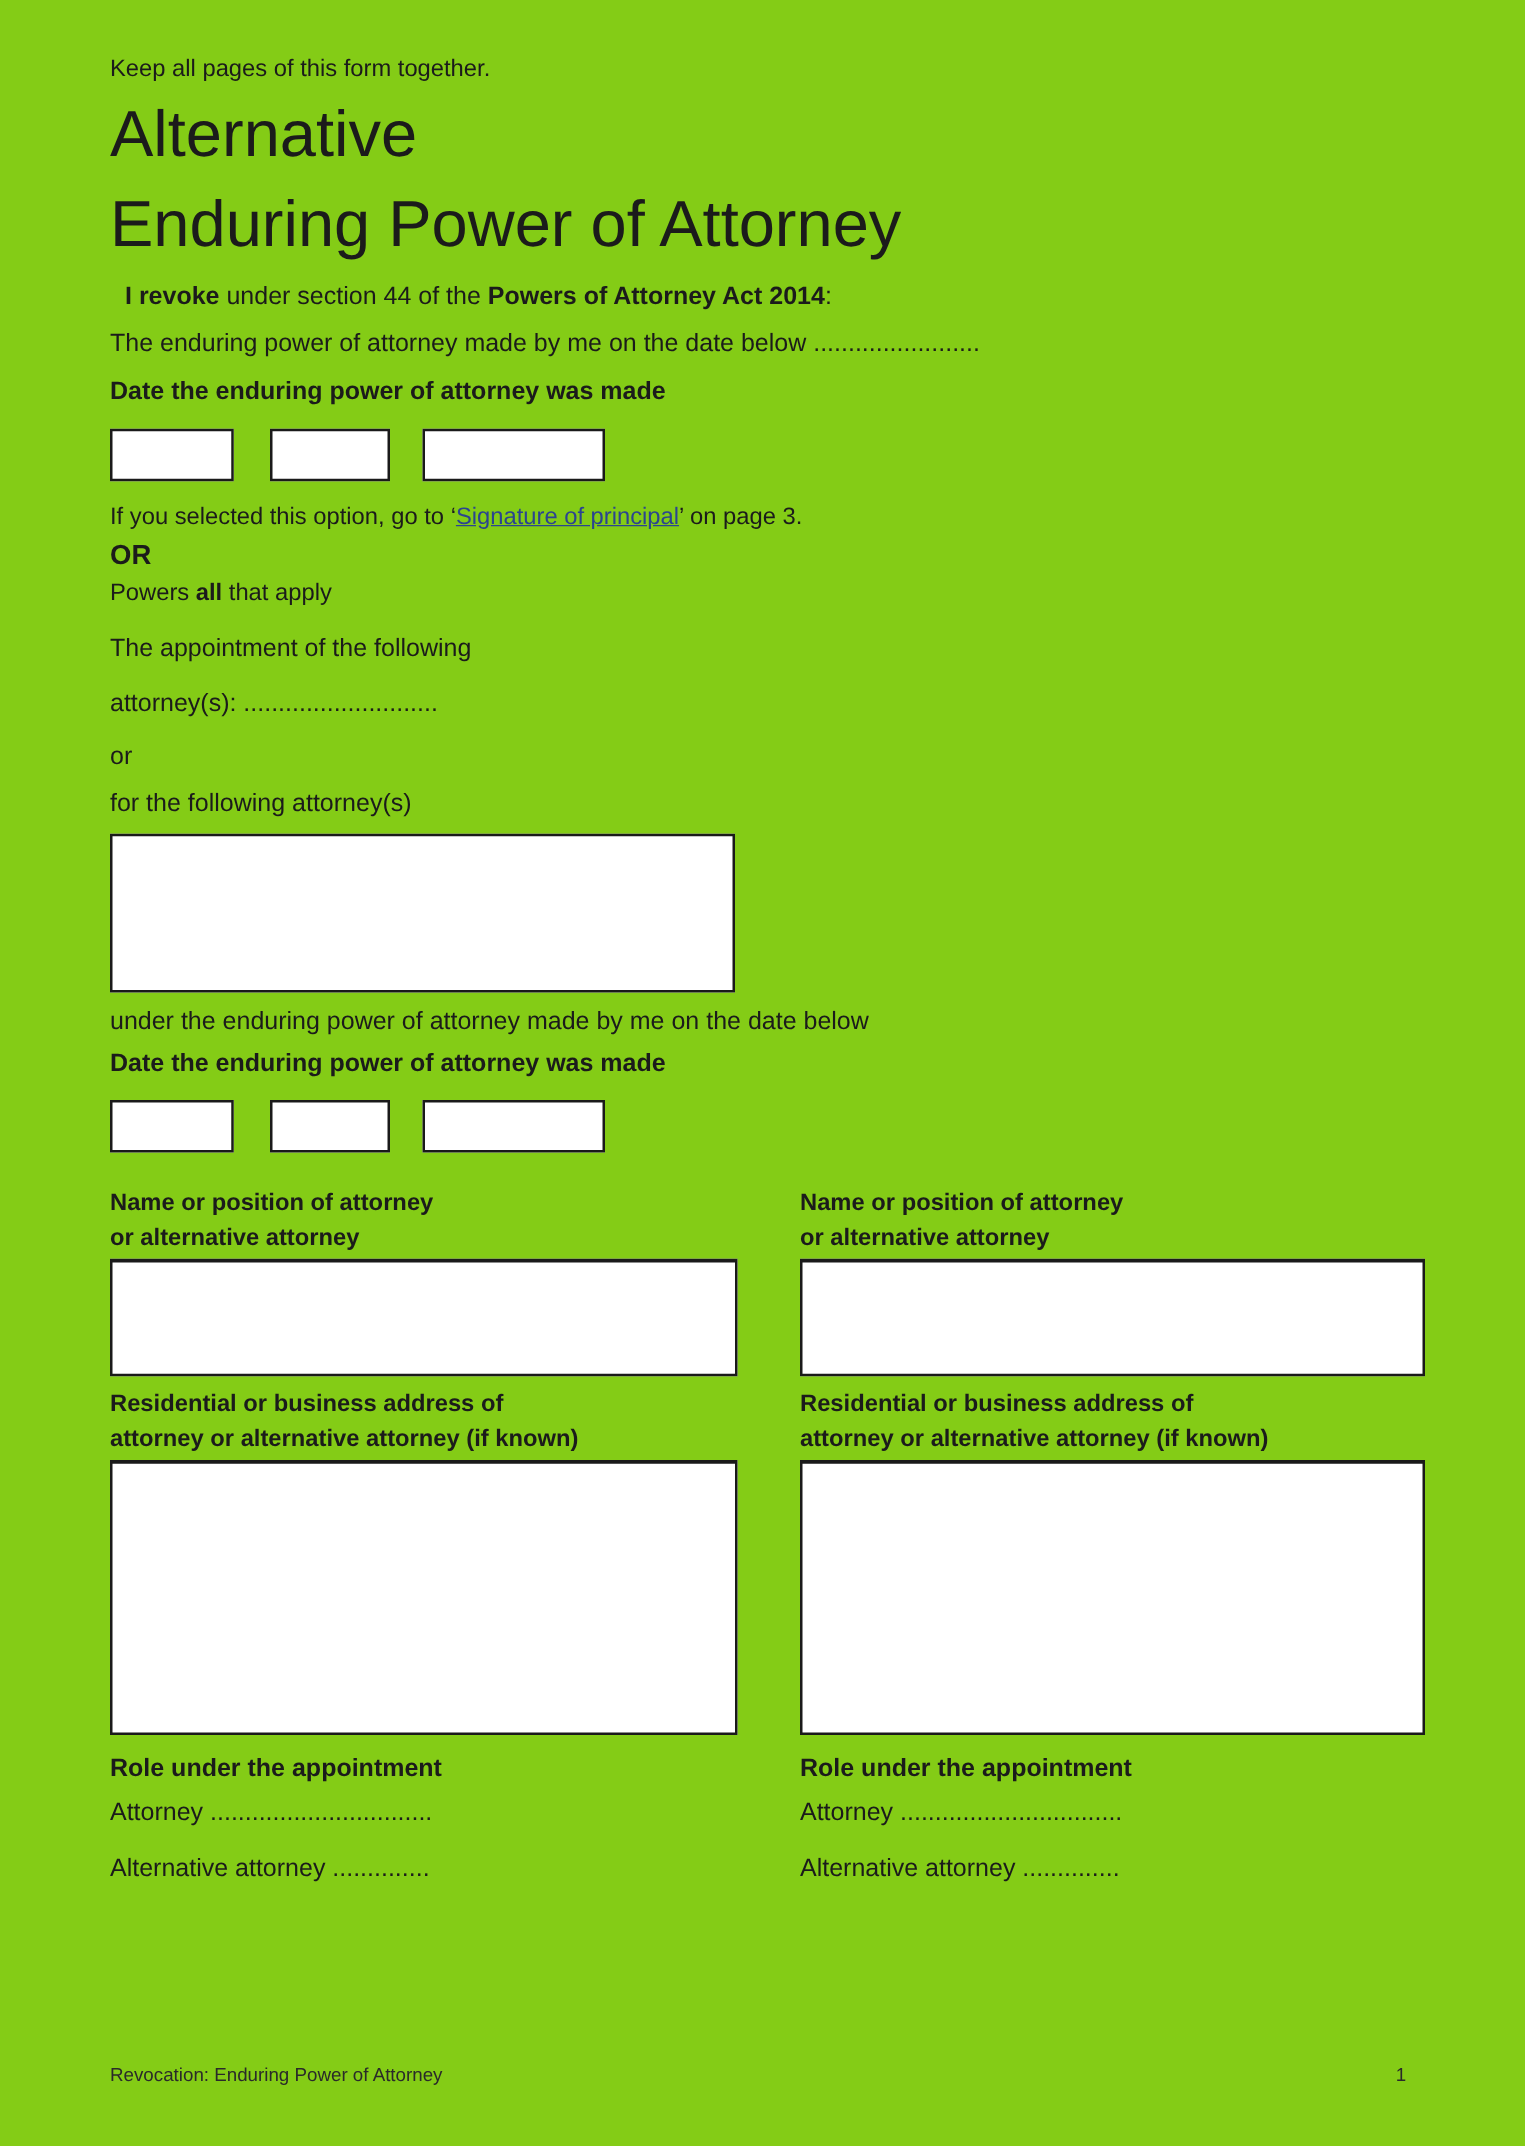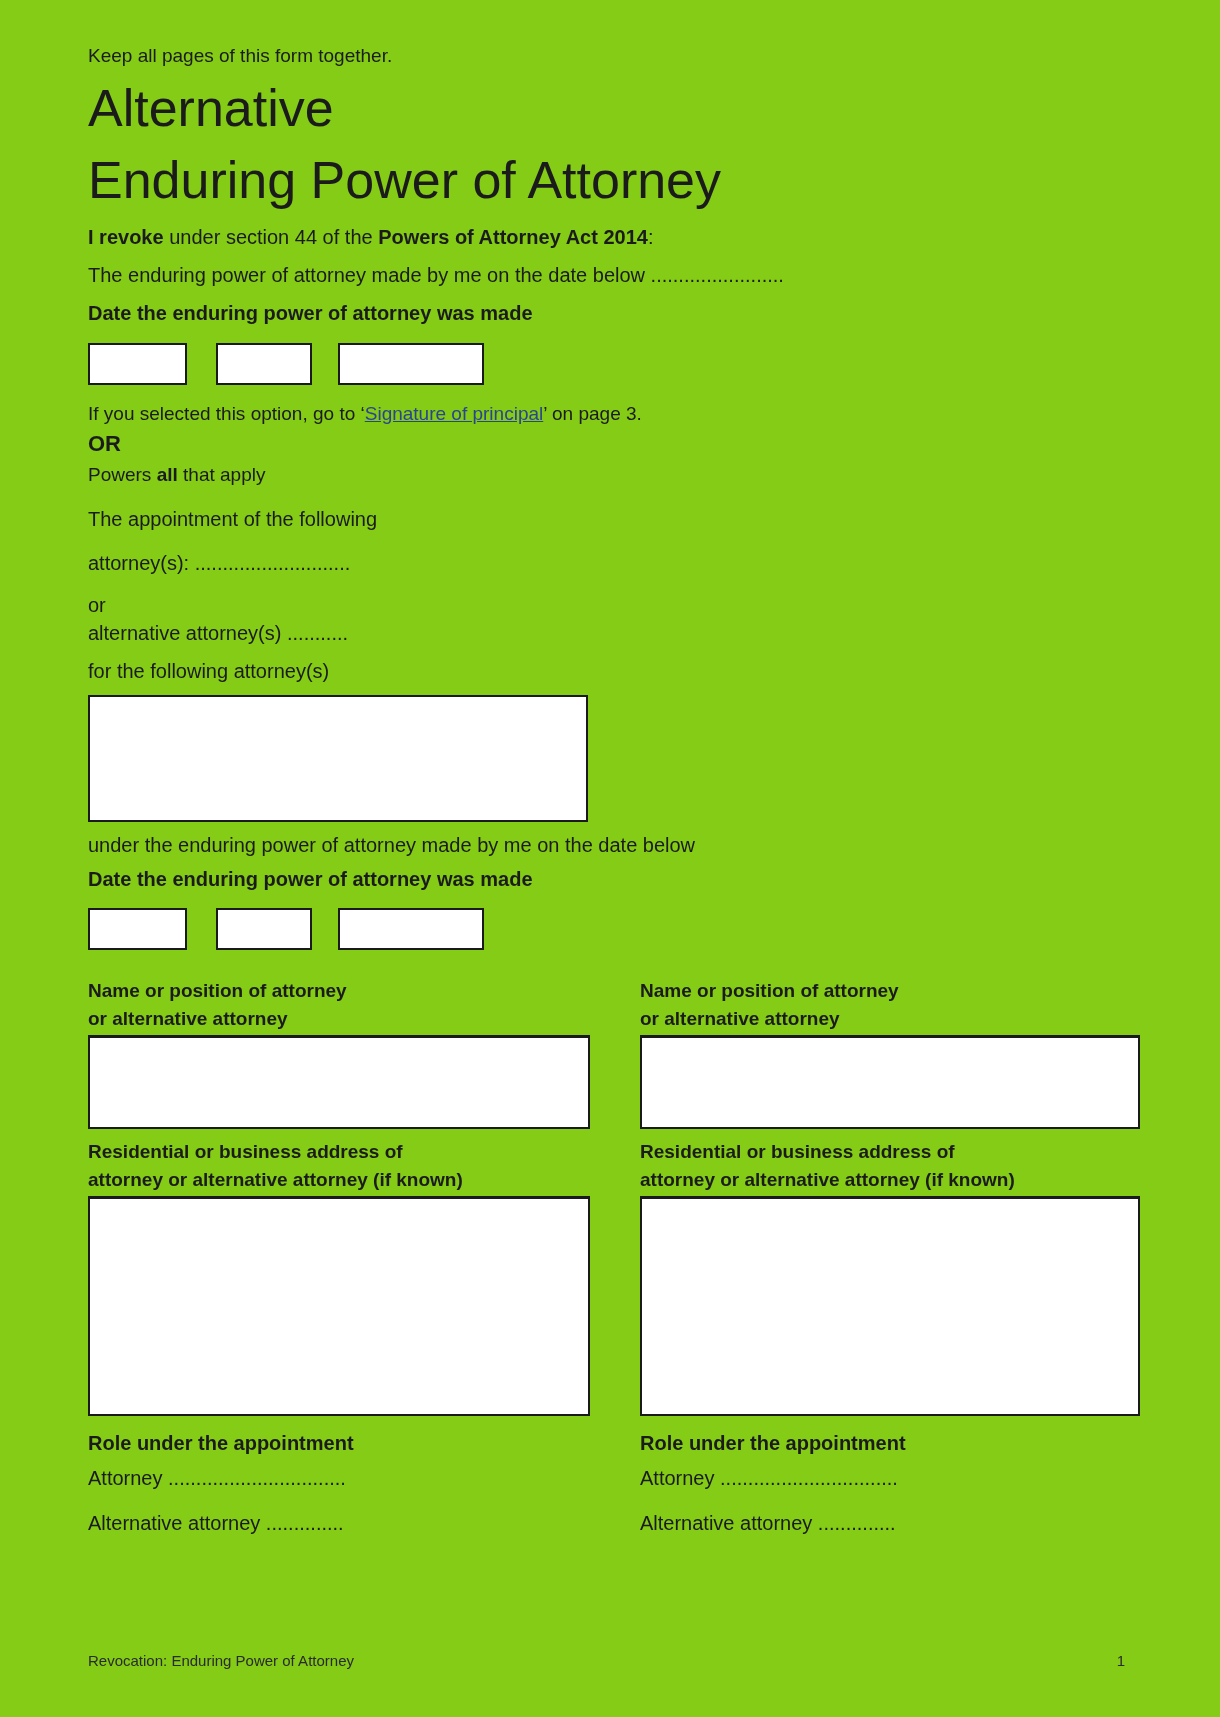"I revoke under section 44" .revoke { margin: 8px 0 0 -> 8px 12px 0 }
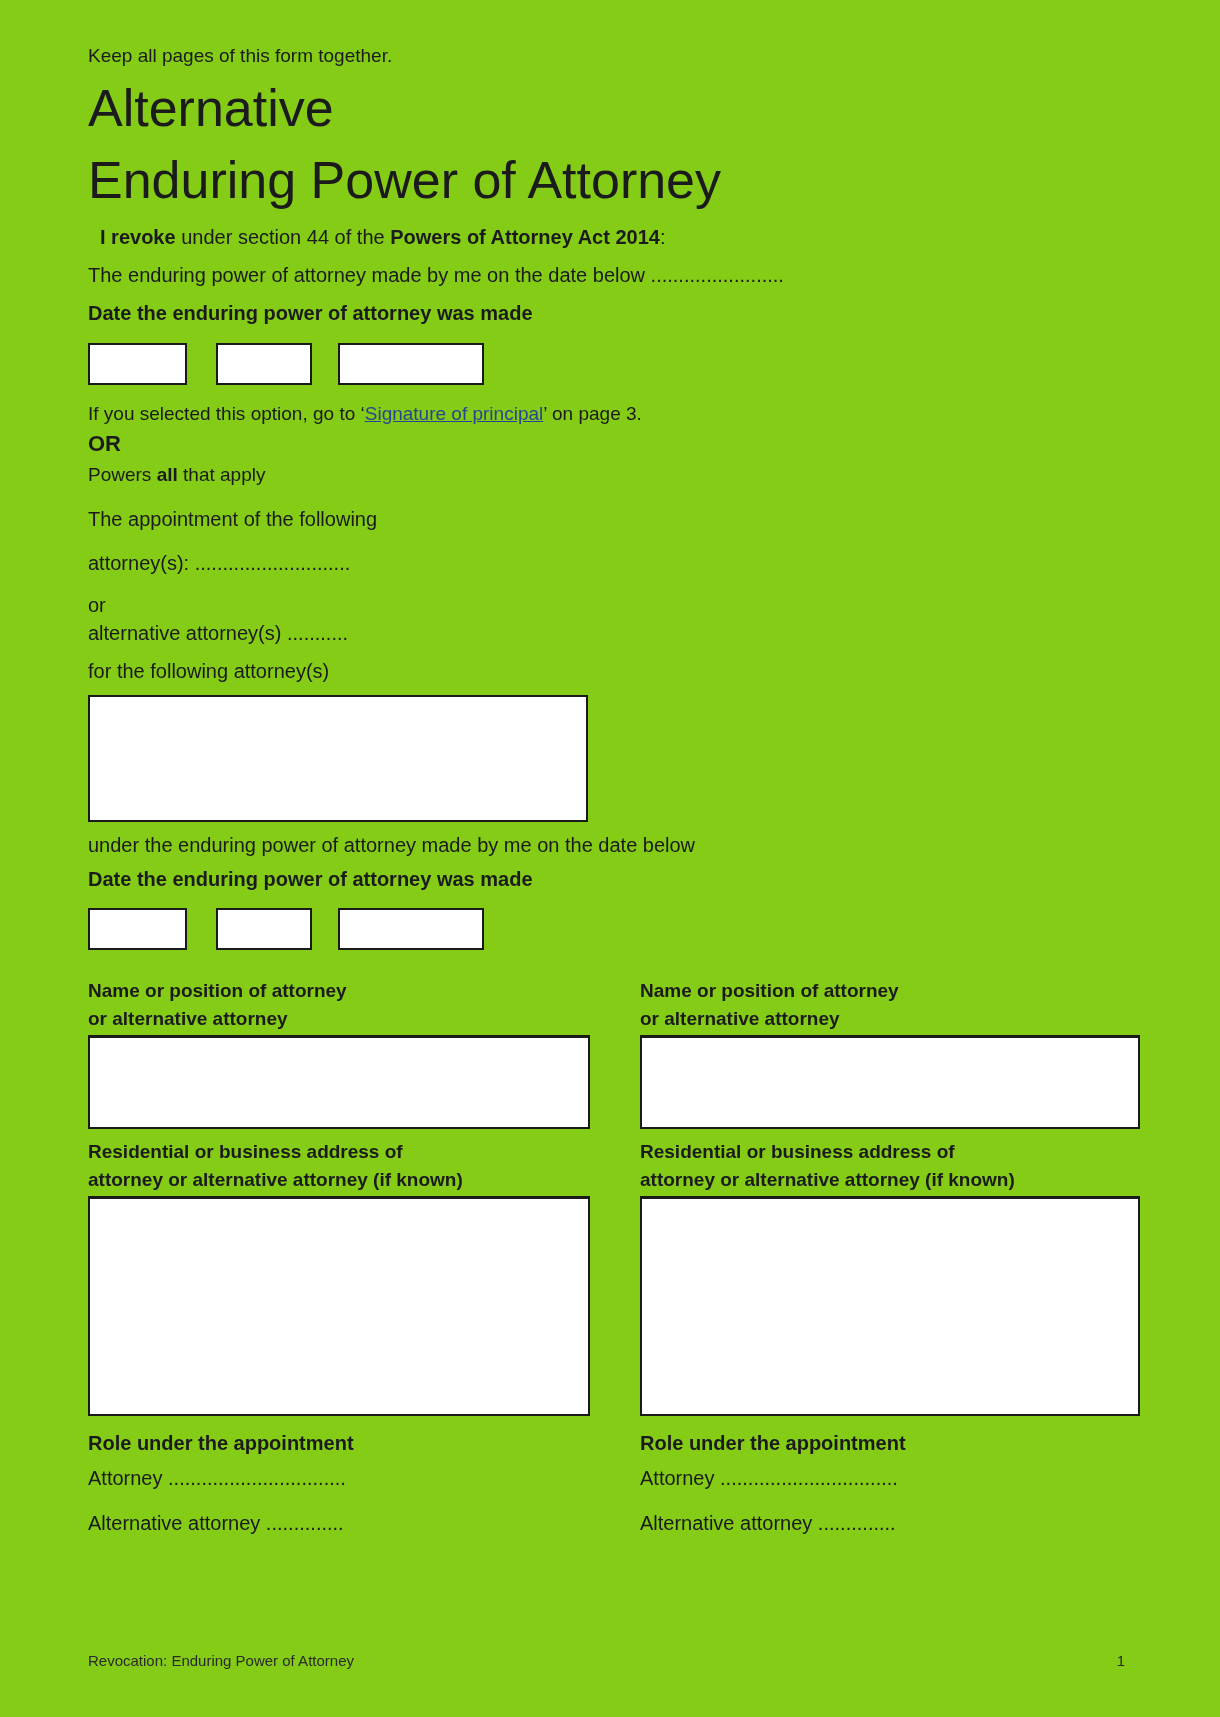"alternative attorney(s) ..........." p.body { html: <p>alternative attorney(s) ...........</p> -> none }
